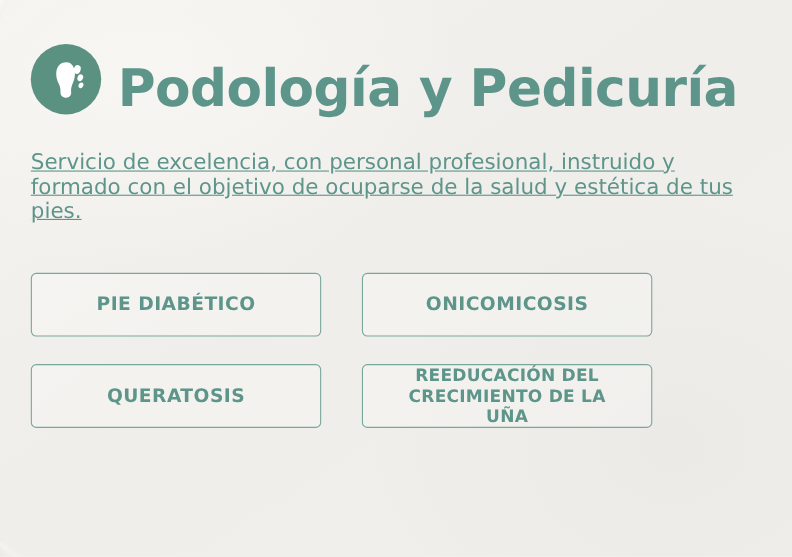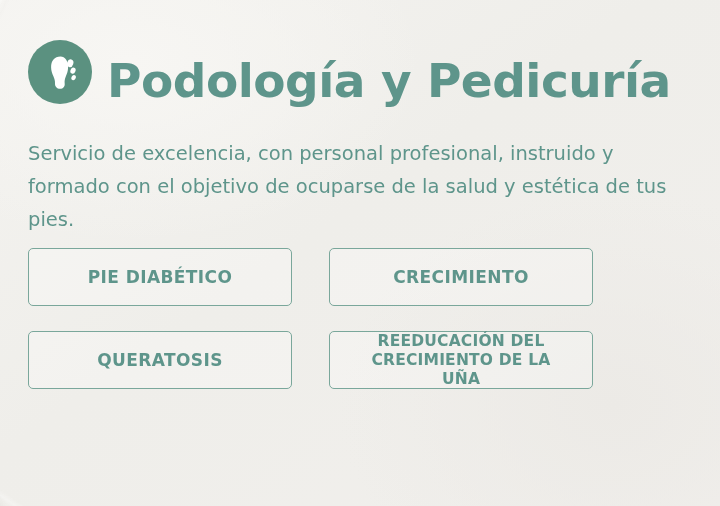"Servicio de excelencia, con personal" .subtitle { line-height: 33px -> 22px; text-decoration: none -> underline }
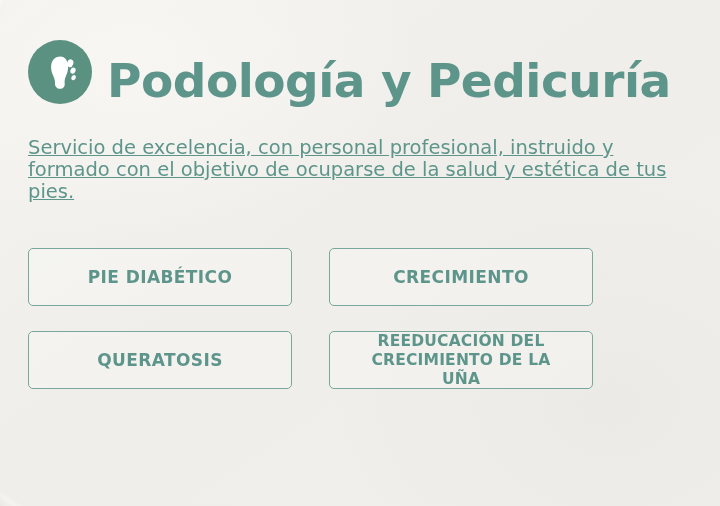"CRECIMIENTO" div.chip { text: CRECIMIENTO -> ONICOMICOSIS }
